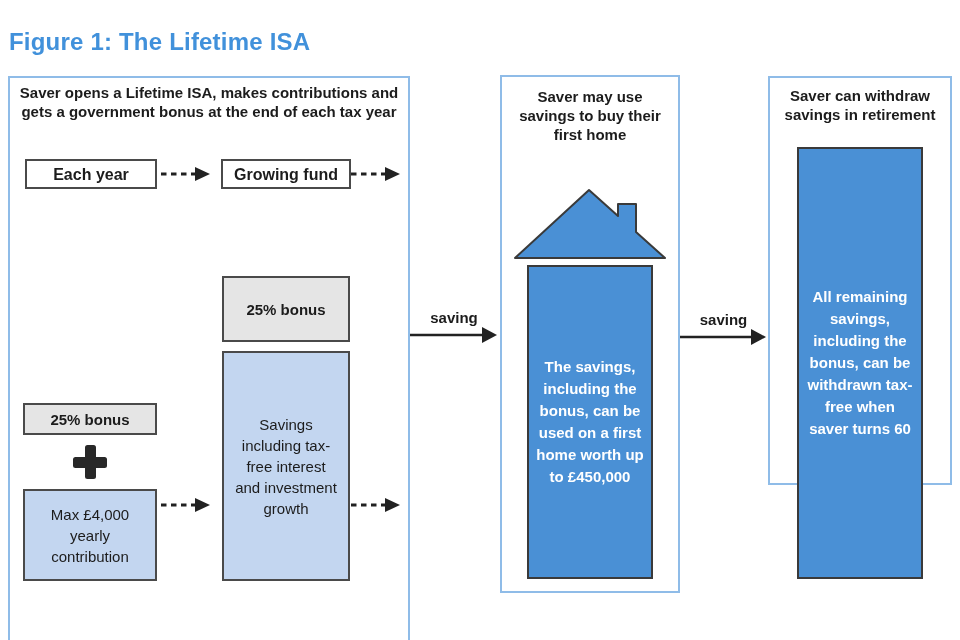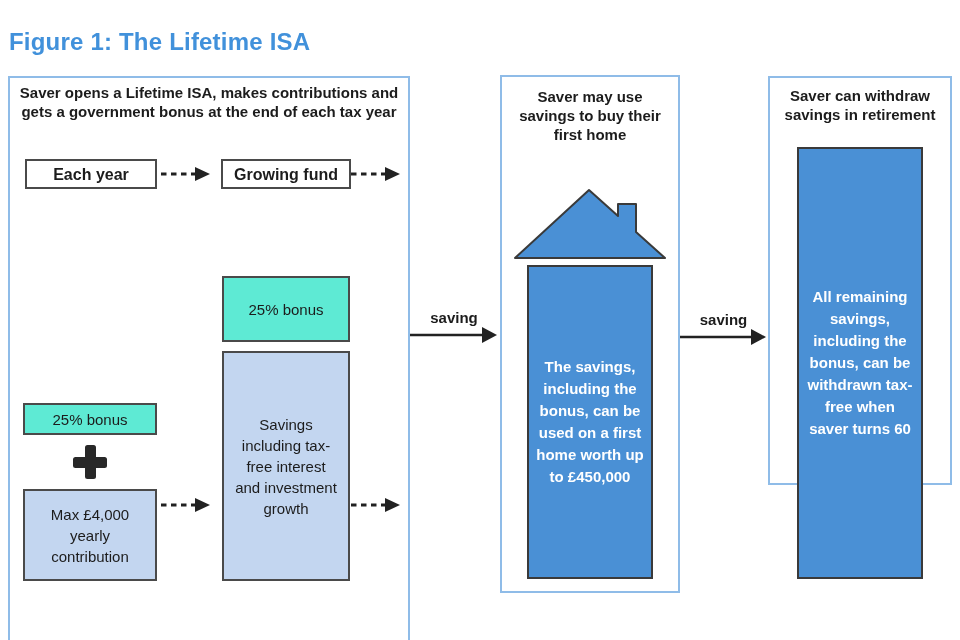"25% bonus" .mid-blue { background: #5eead4 -> #e5e5e5; font-weight: none -> bold }
